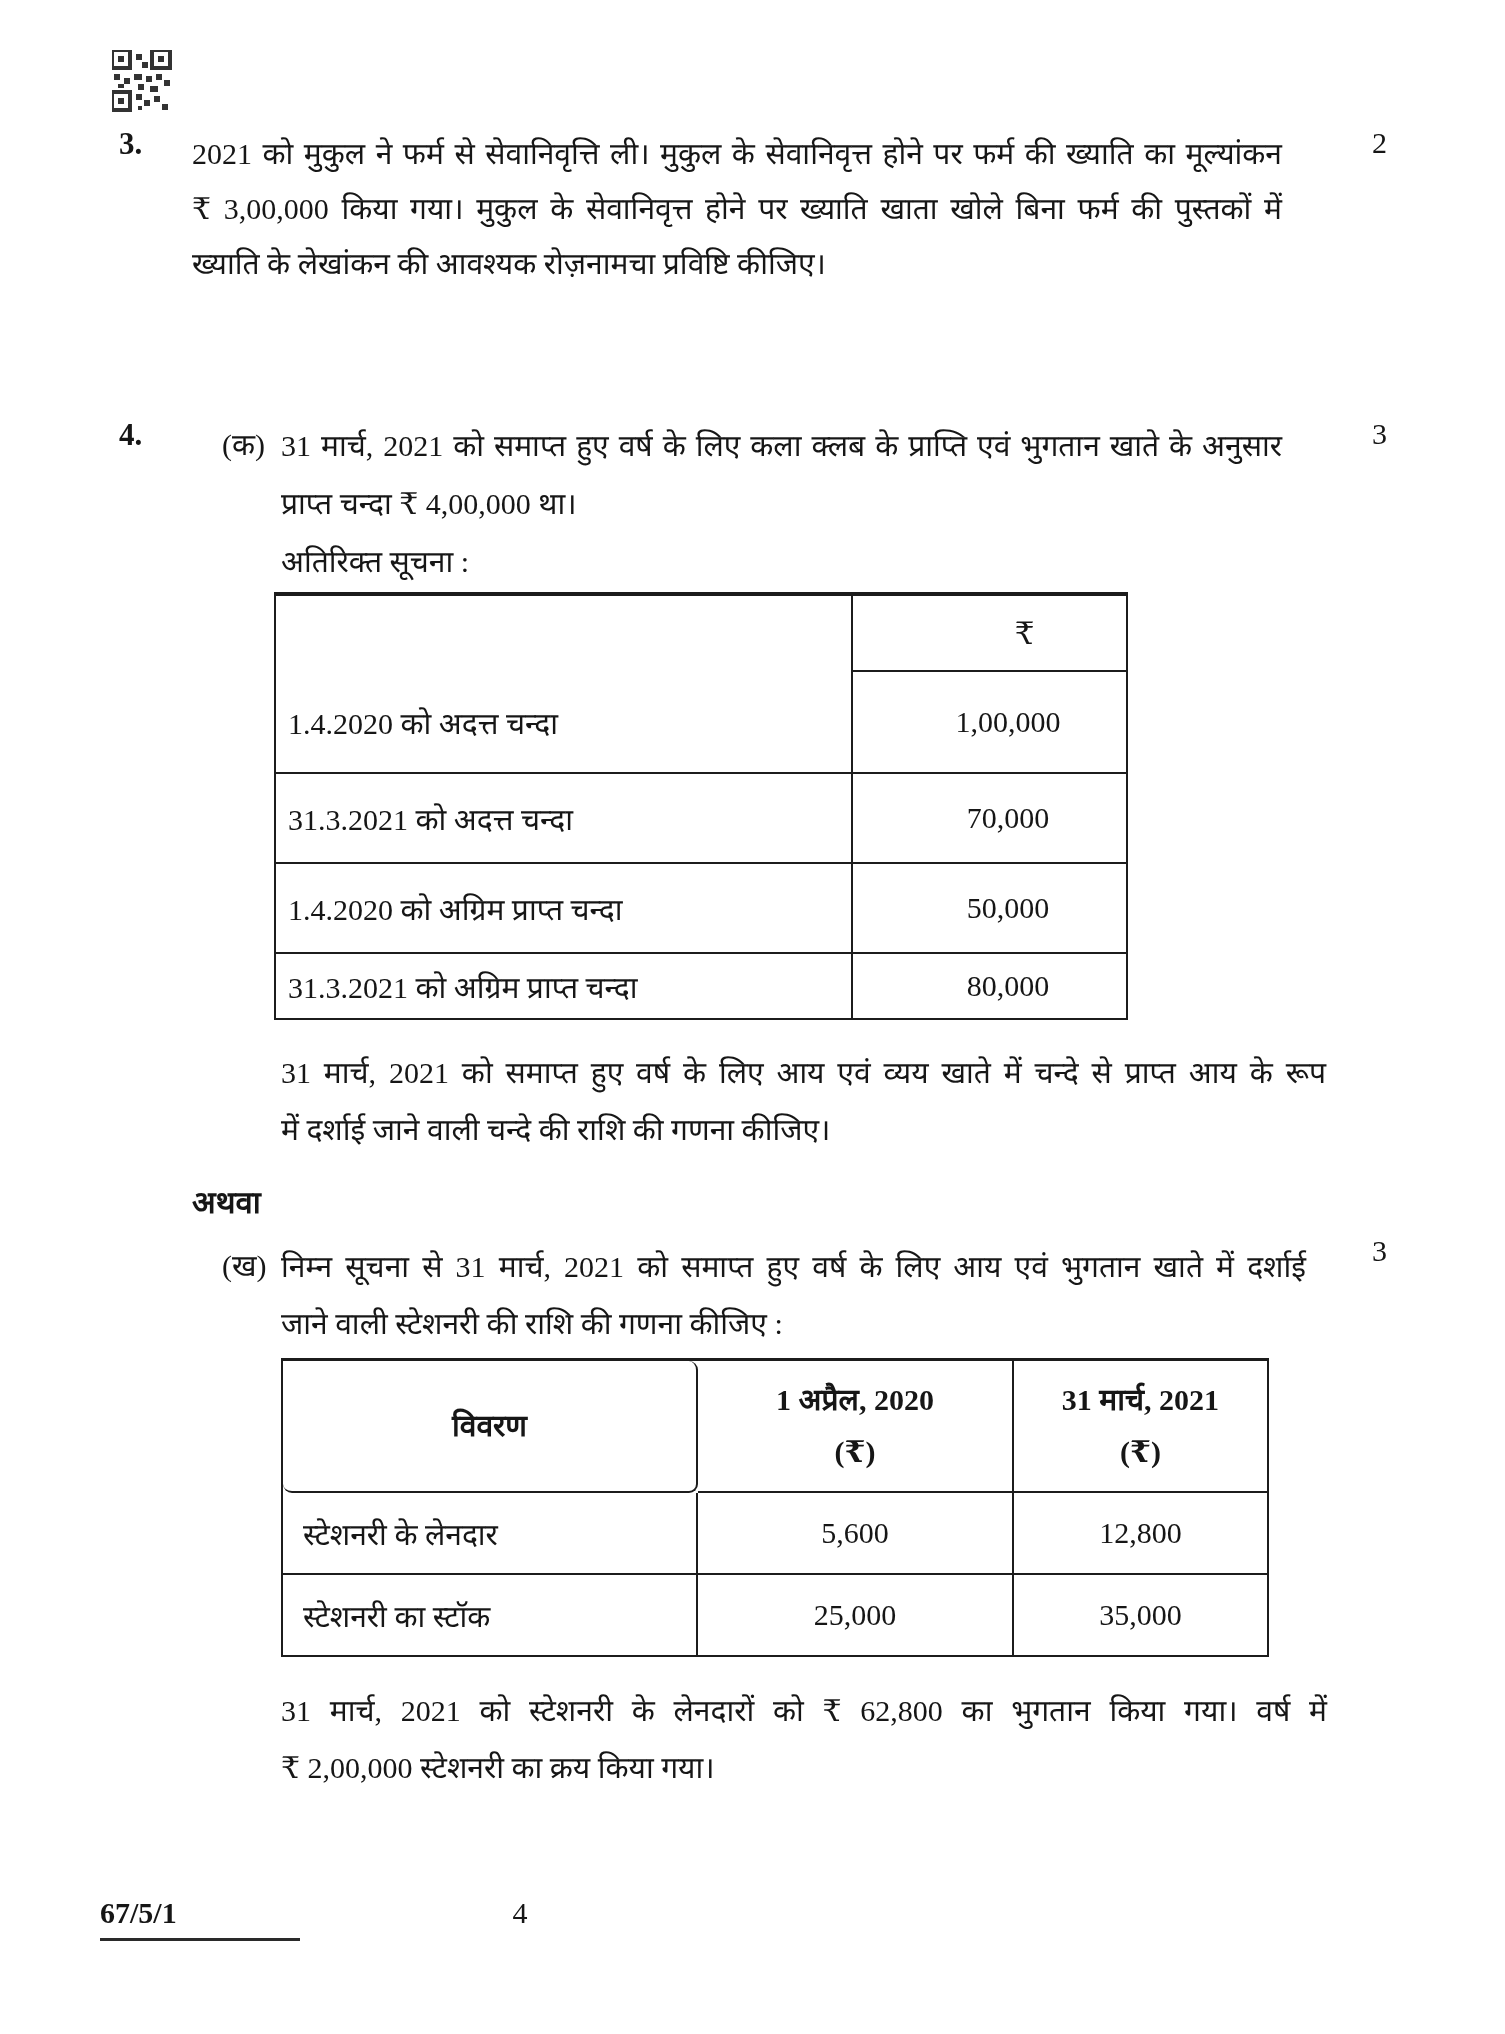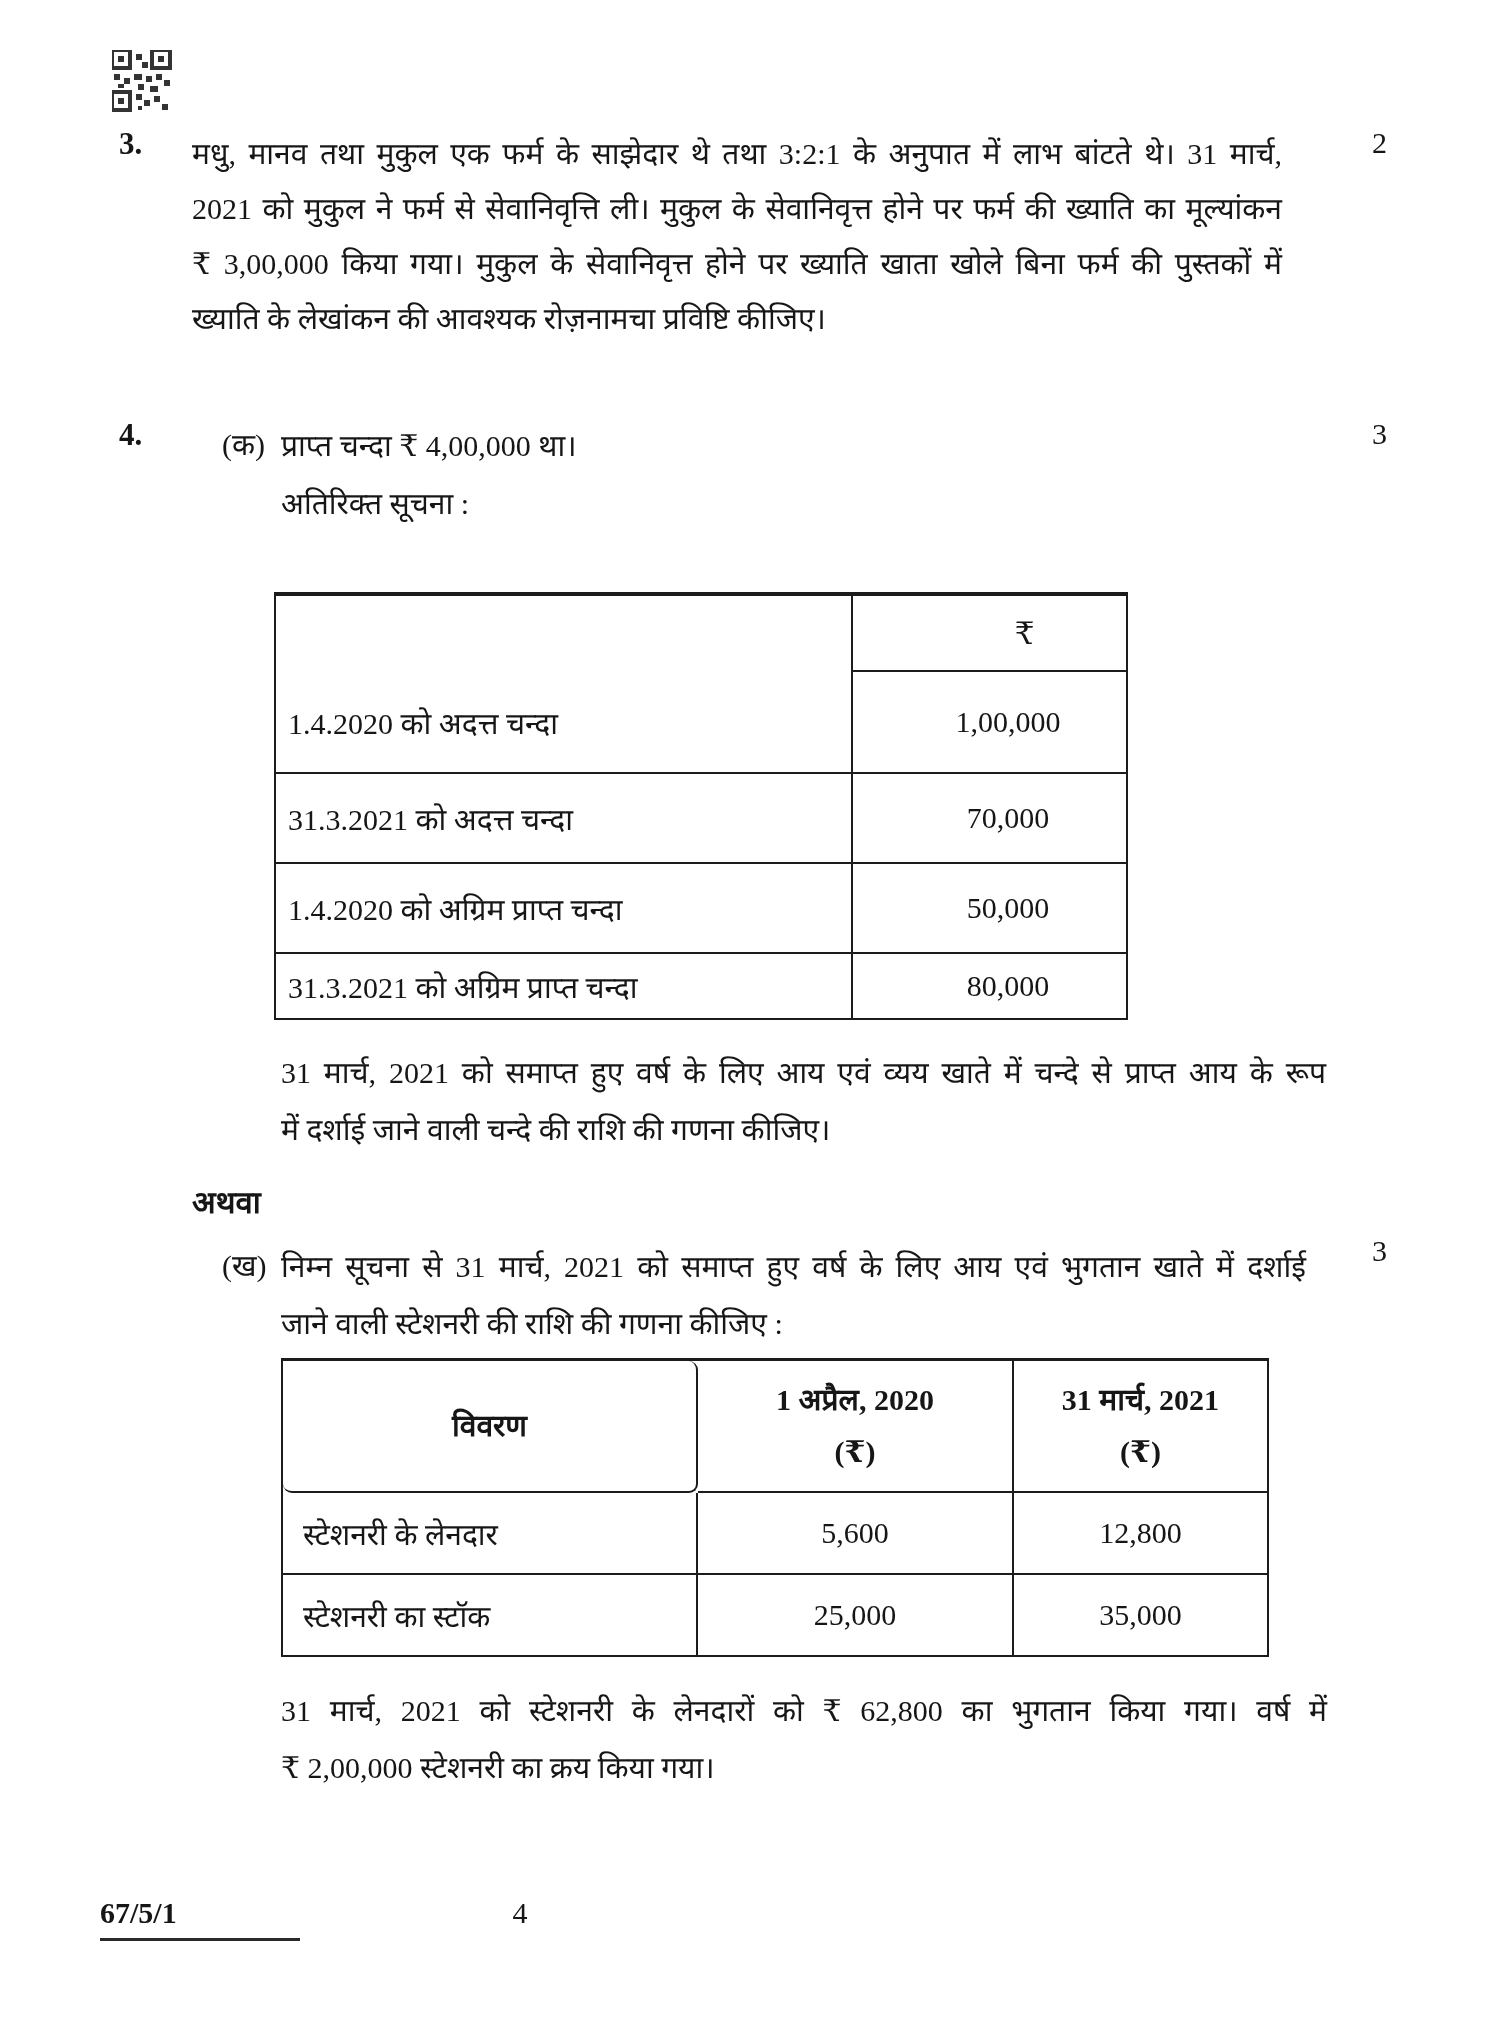"मधु, मानव तथा मुकुल एक" span.jline { html: <span>मधु, मानव तथा मुकुल एक फर्म के साझेदार थे तथा 3:2:1 के अनुपात में लाभ बांटते थे। 31 मार्च,</span> -> none }
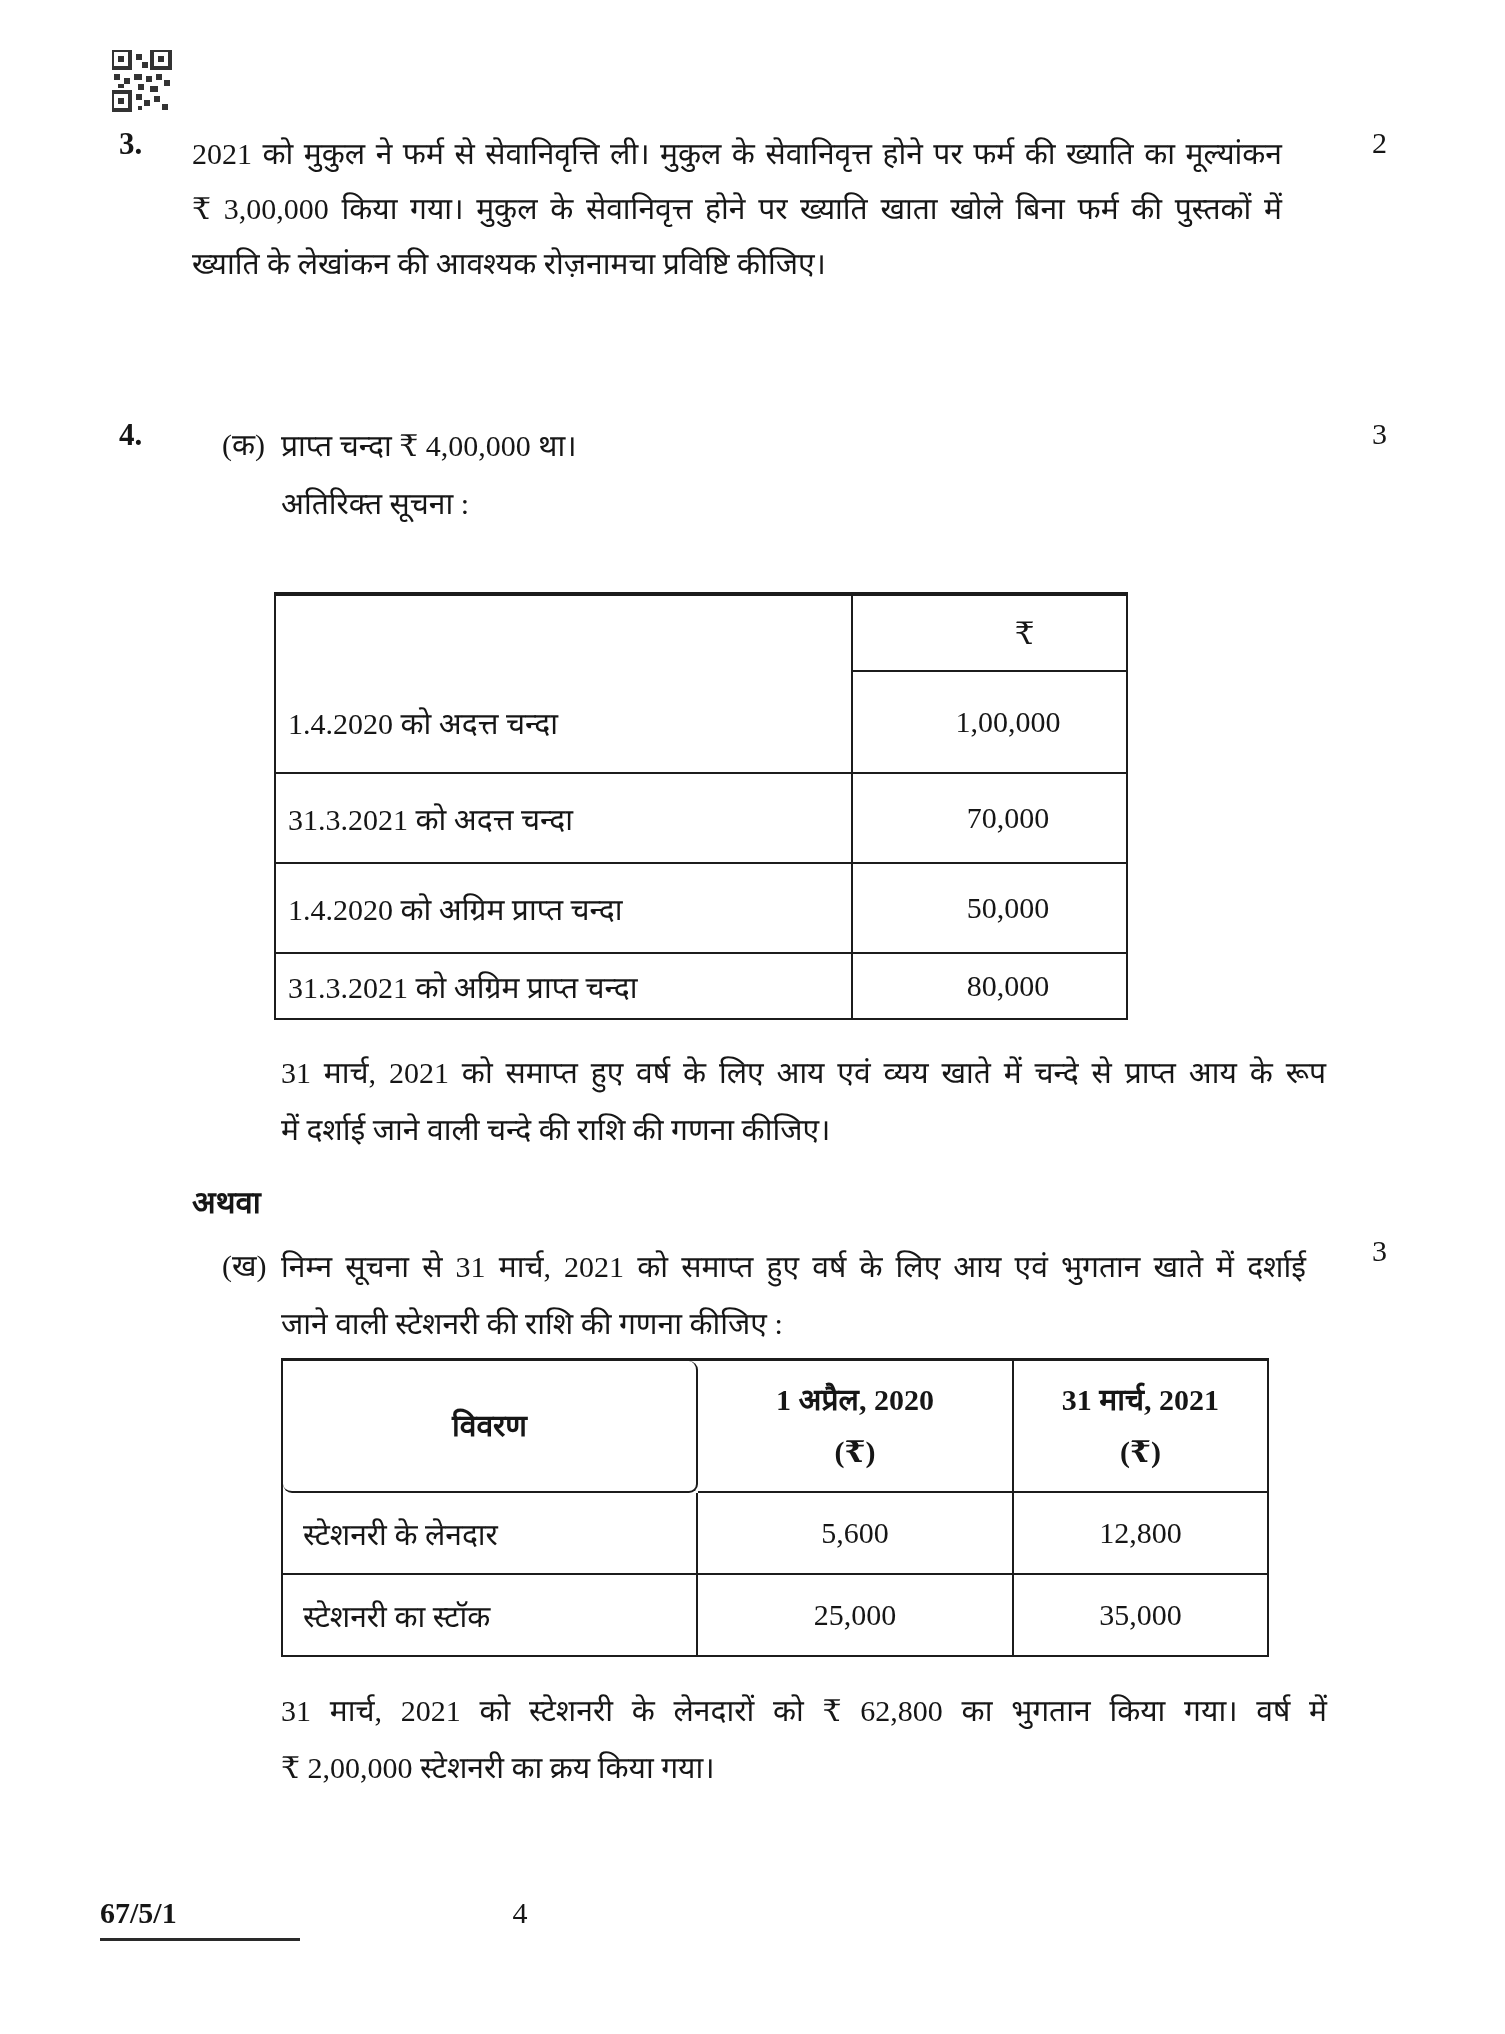"31 मार्च, 2021 को समाप्त हुए वर्ष के लिए कला" span.jline { html: none -> <span>31 मार्च, 2021 को समाप्त हुए वर्ष के लिए कला क्लब के प्राप्ति एवं भुगतान खाते के अनुसार</span> }
